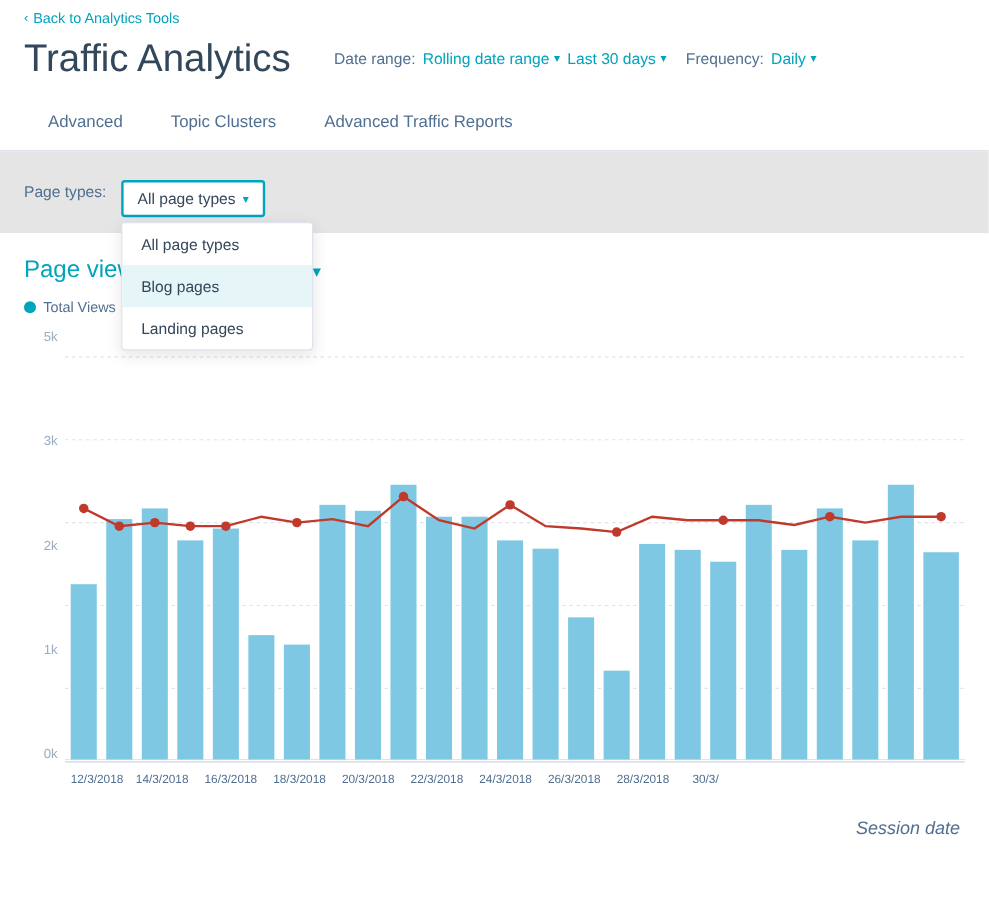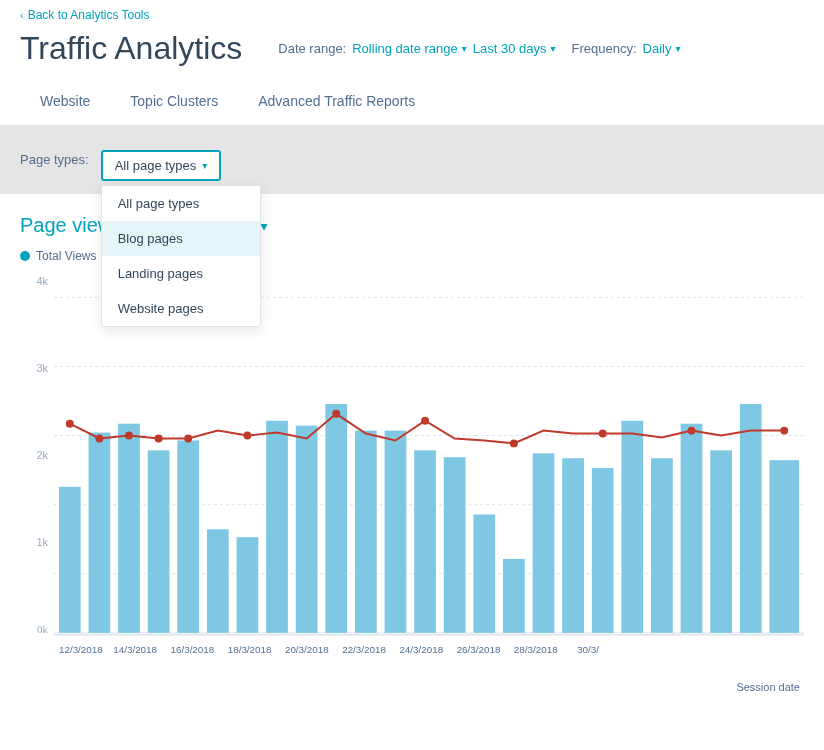"Website" div.nav-tab { text: Website -> Advanced }
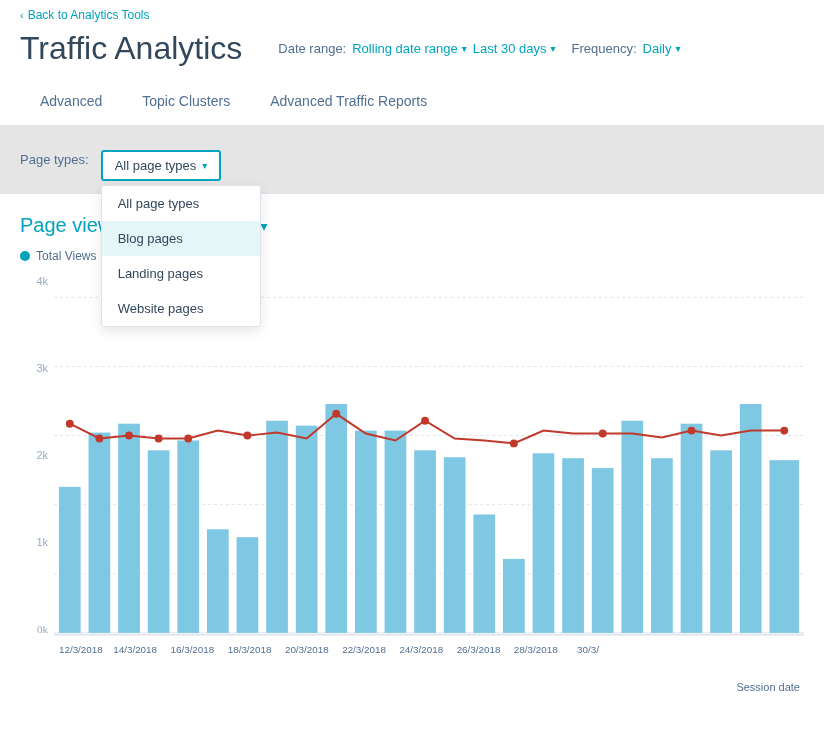"4k" span { text: 4k -> 5k }
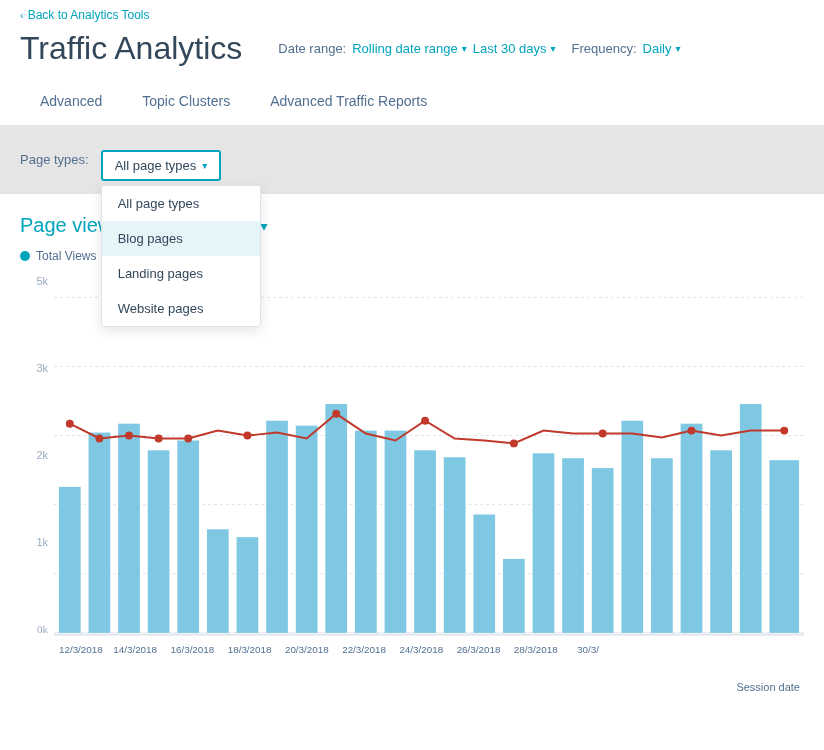"Website pages" div.dropdown-item { html: <div>Website pages</div> -> none }
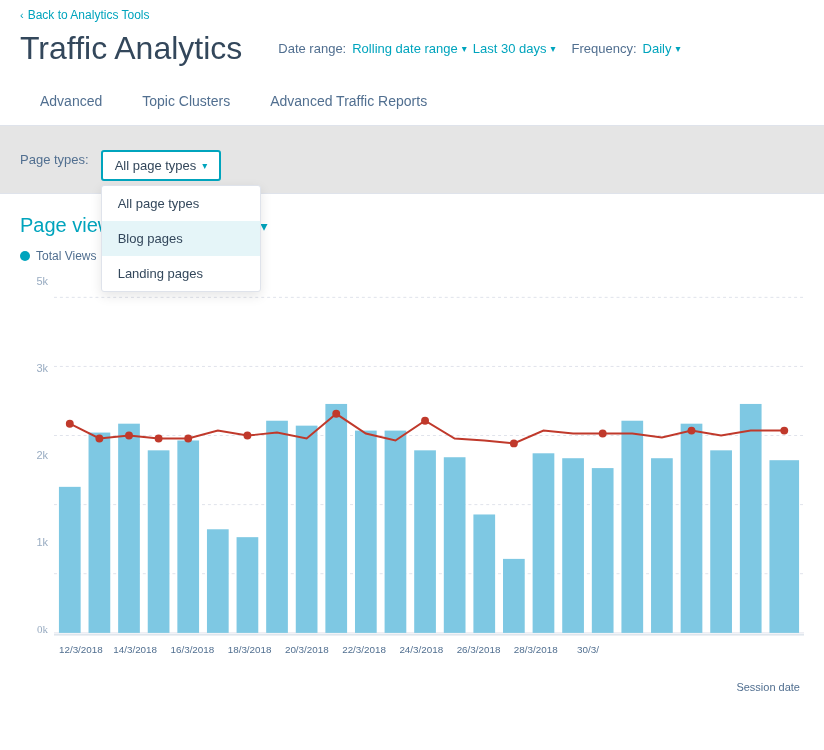"0k" span { font-family: Liberation Serif, serif -> none }
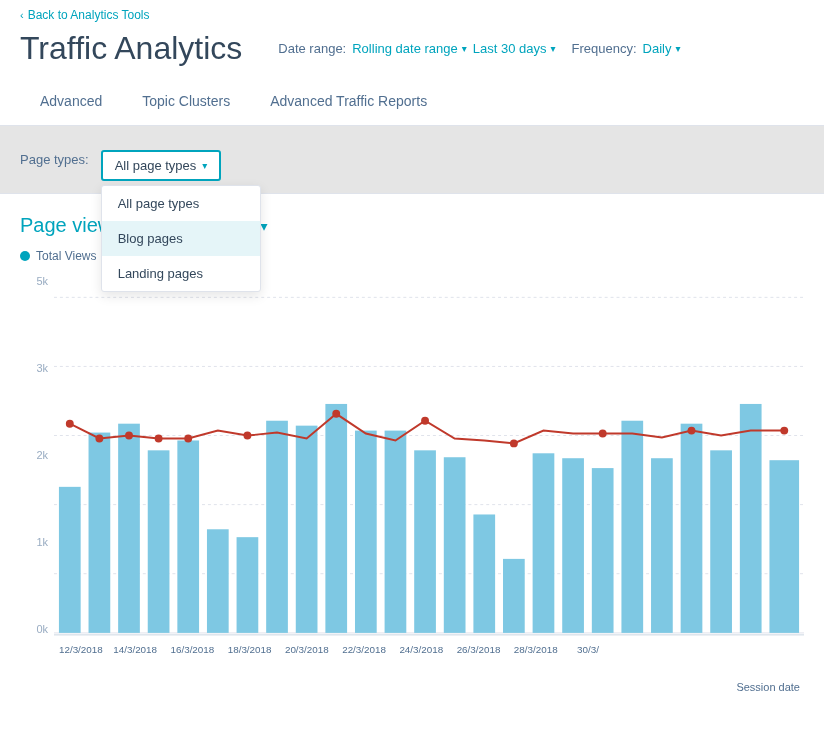"Session date" div { font-size: 11px -> 15px; font-style: none -> italic }
